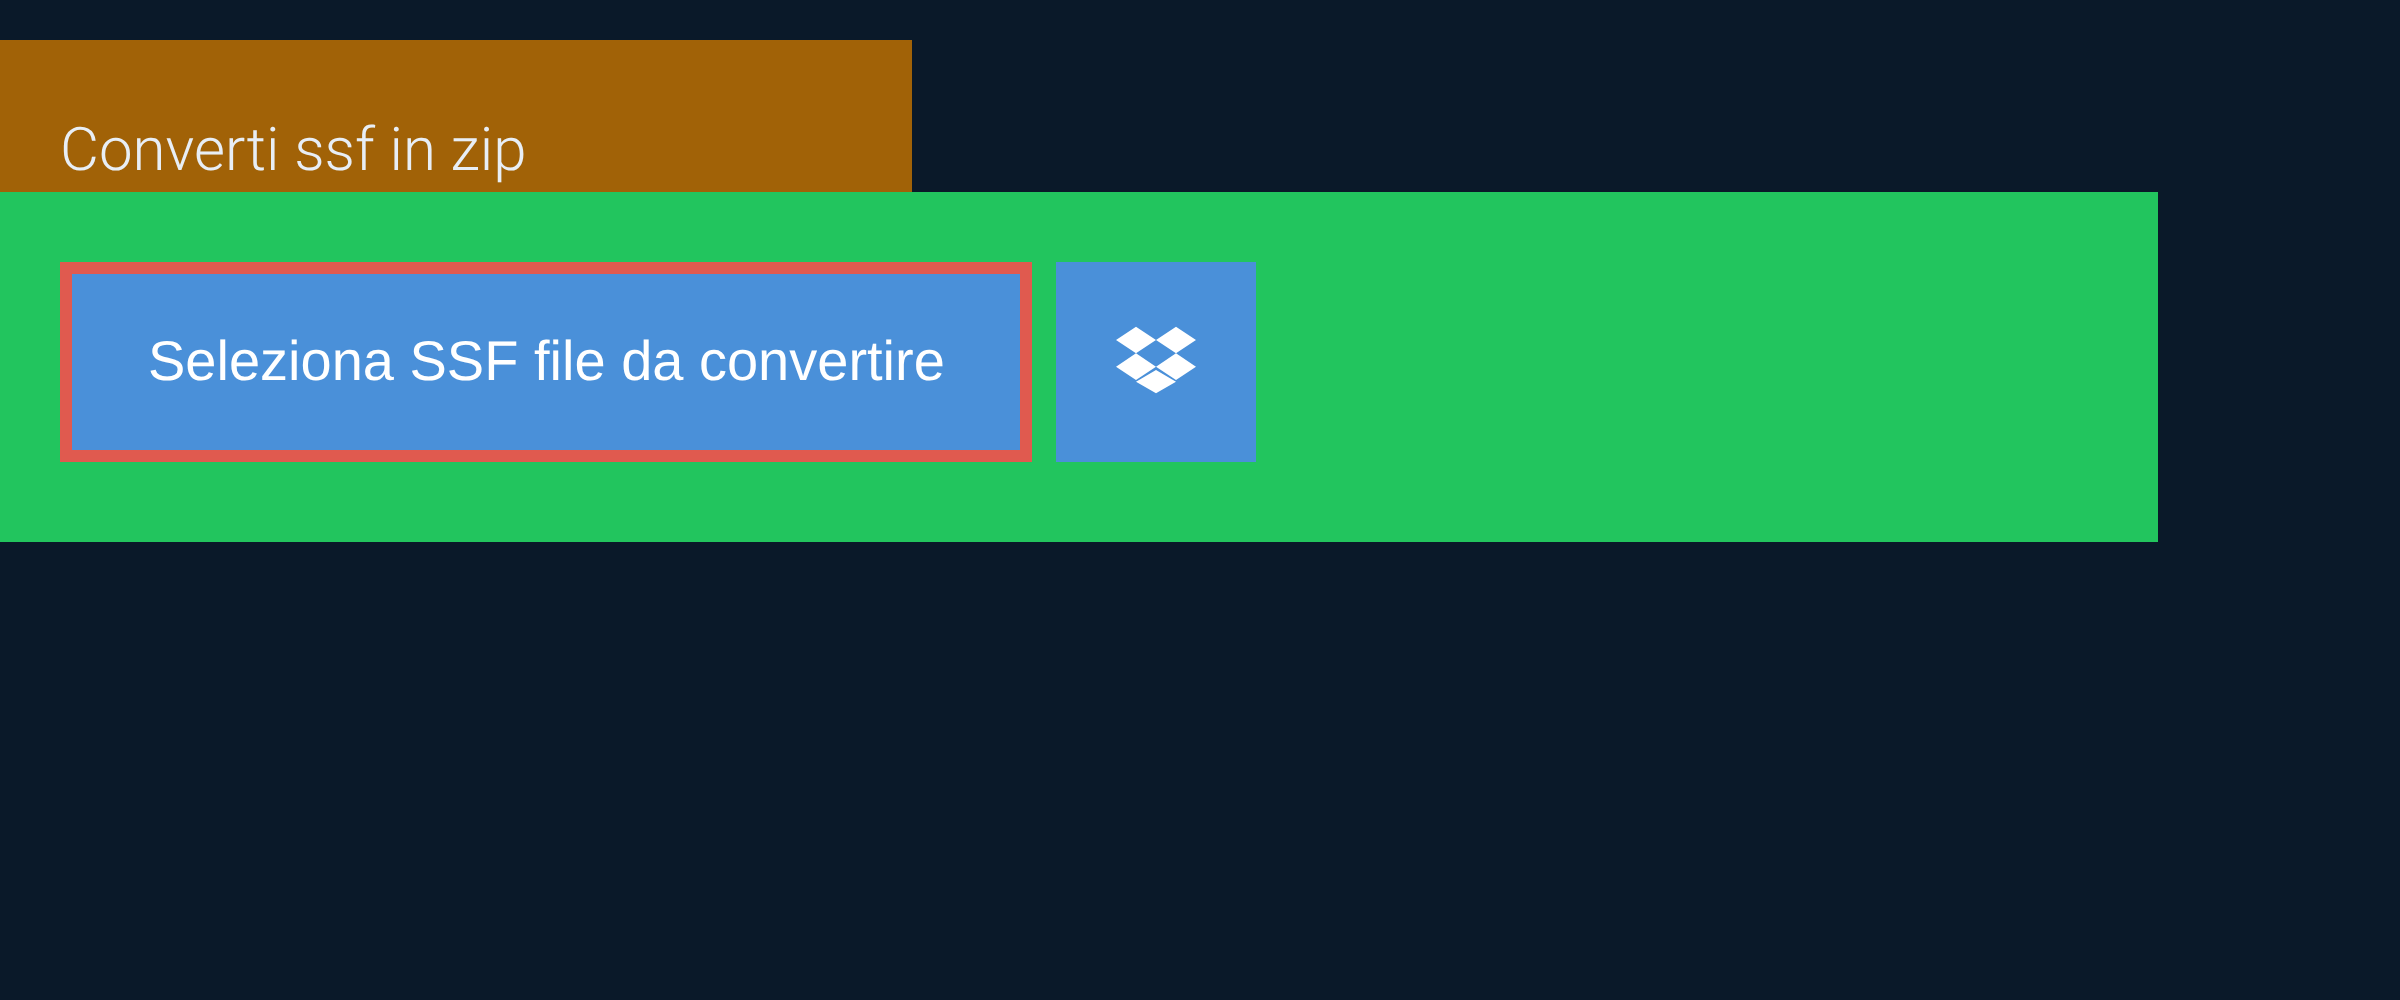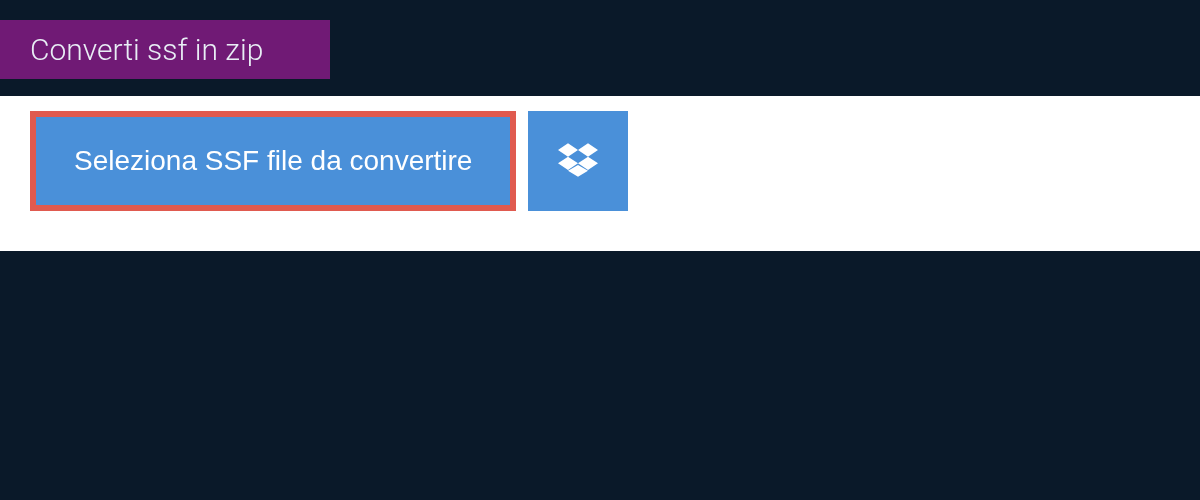"Converti ssf in zip" .tab { background: #701a75 -> #a16207; padding: 12px 30px -> 38px 30px; width: 330px -> 456px }
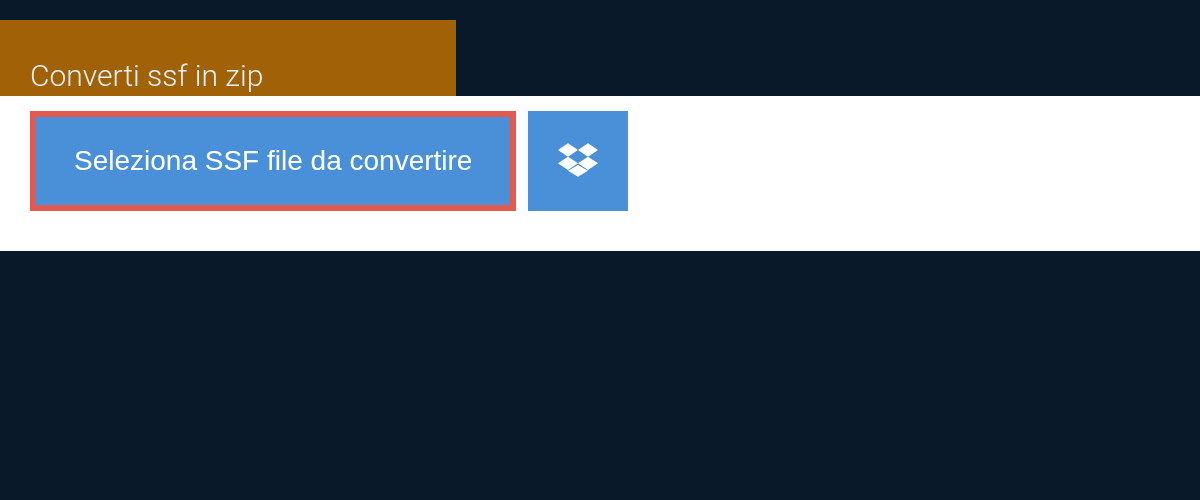"Seleziona SSF file da convertire" .panel { background: #ffffff -> #22c55e; padding: 15px 30px 40px 30px -> 35px 30px 40px 30px; width: 1200px -> 1079px }
